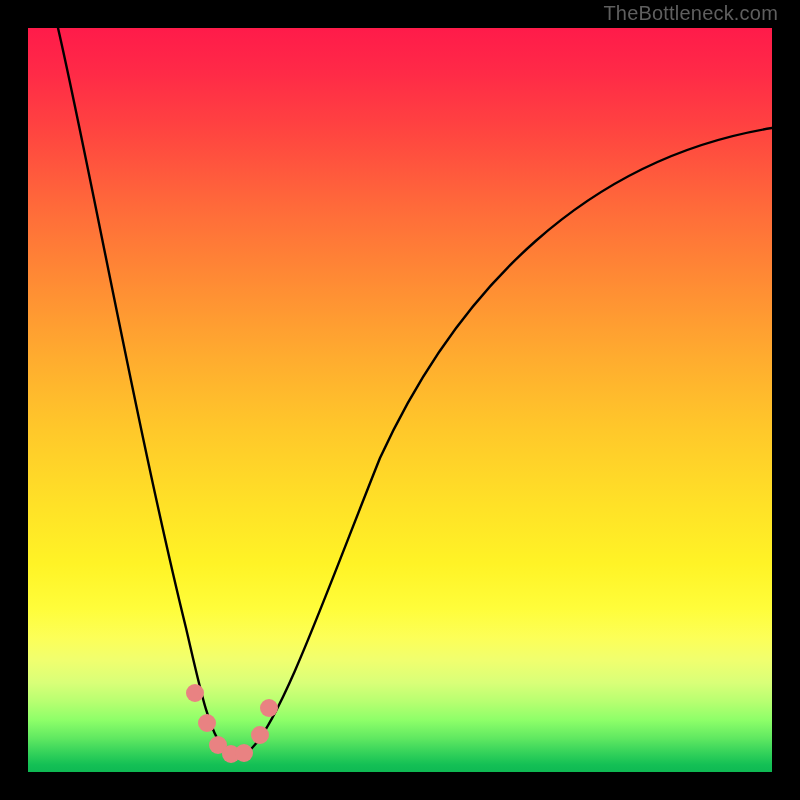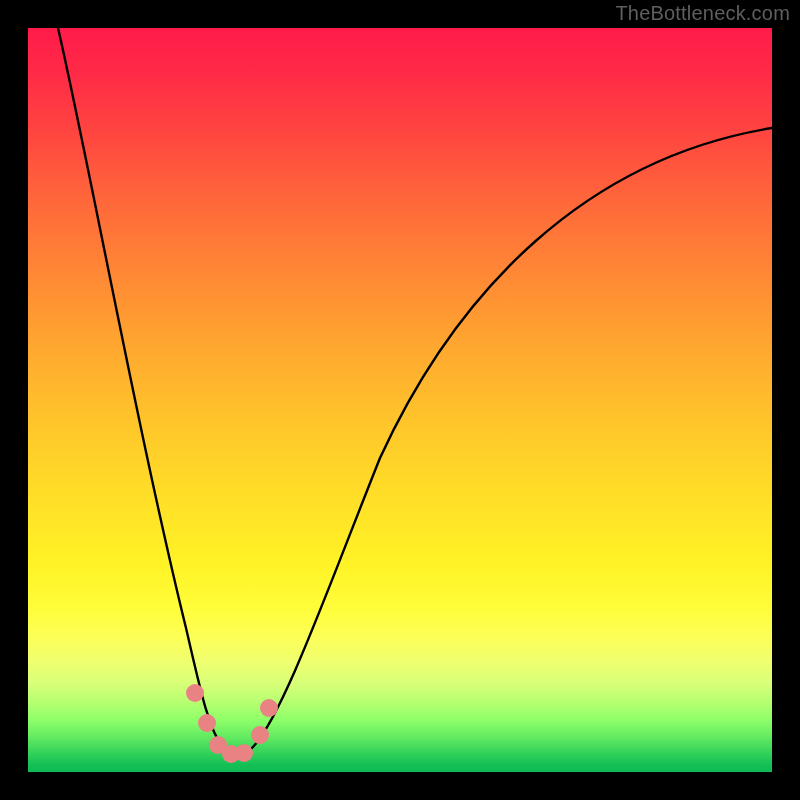"TheBottleneck.com" .watermark { right: 10px -> 22px }
